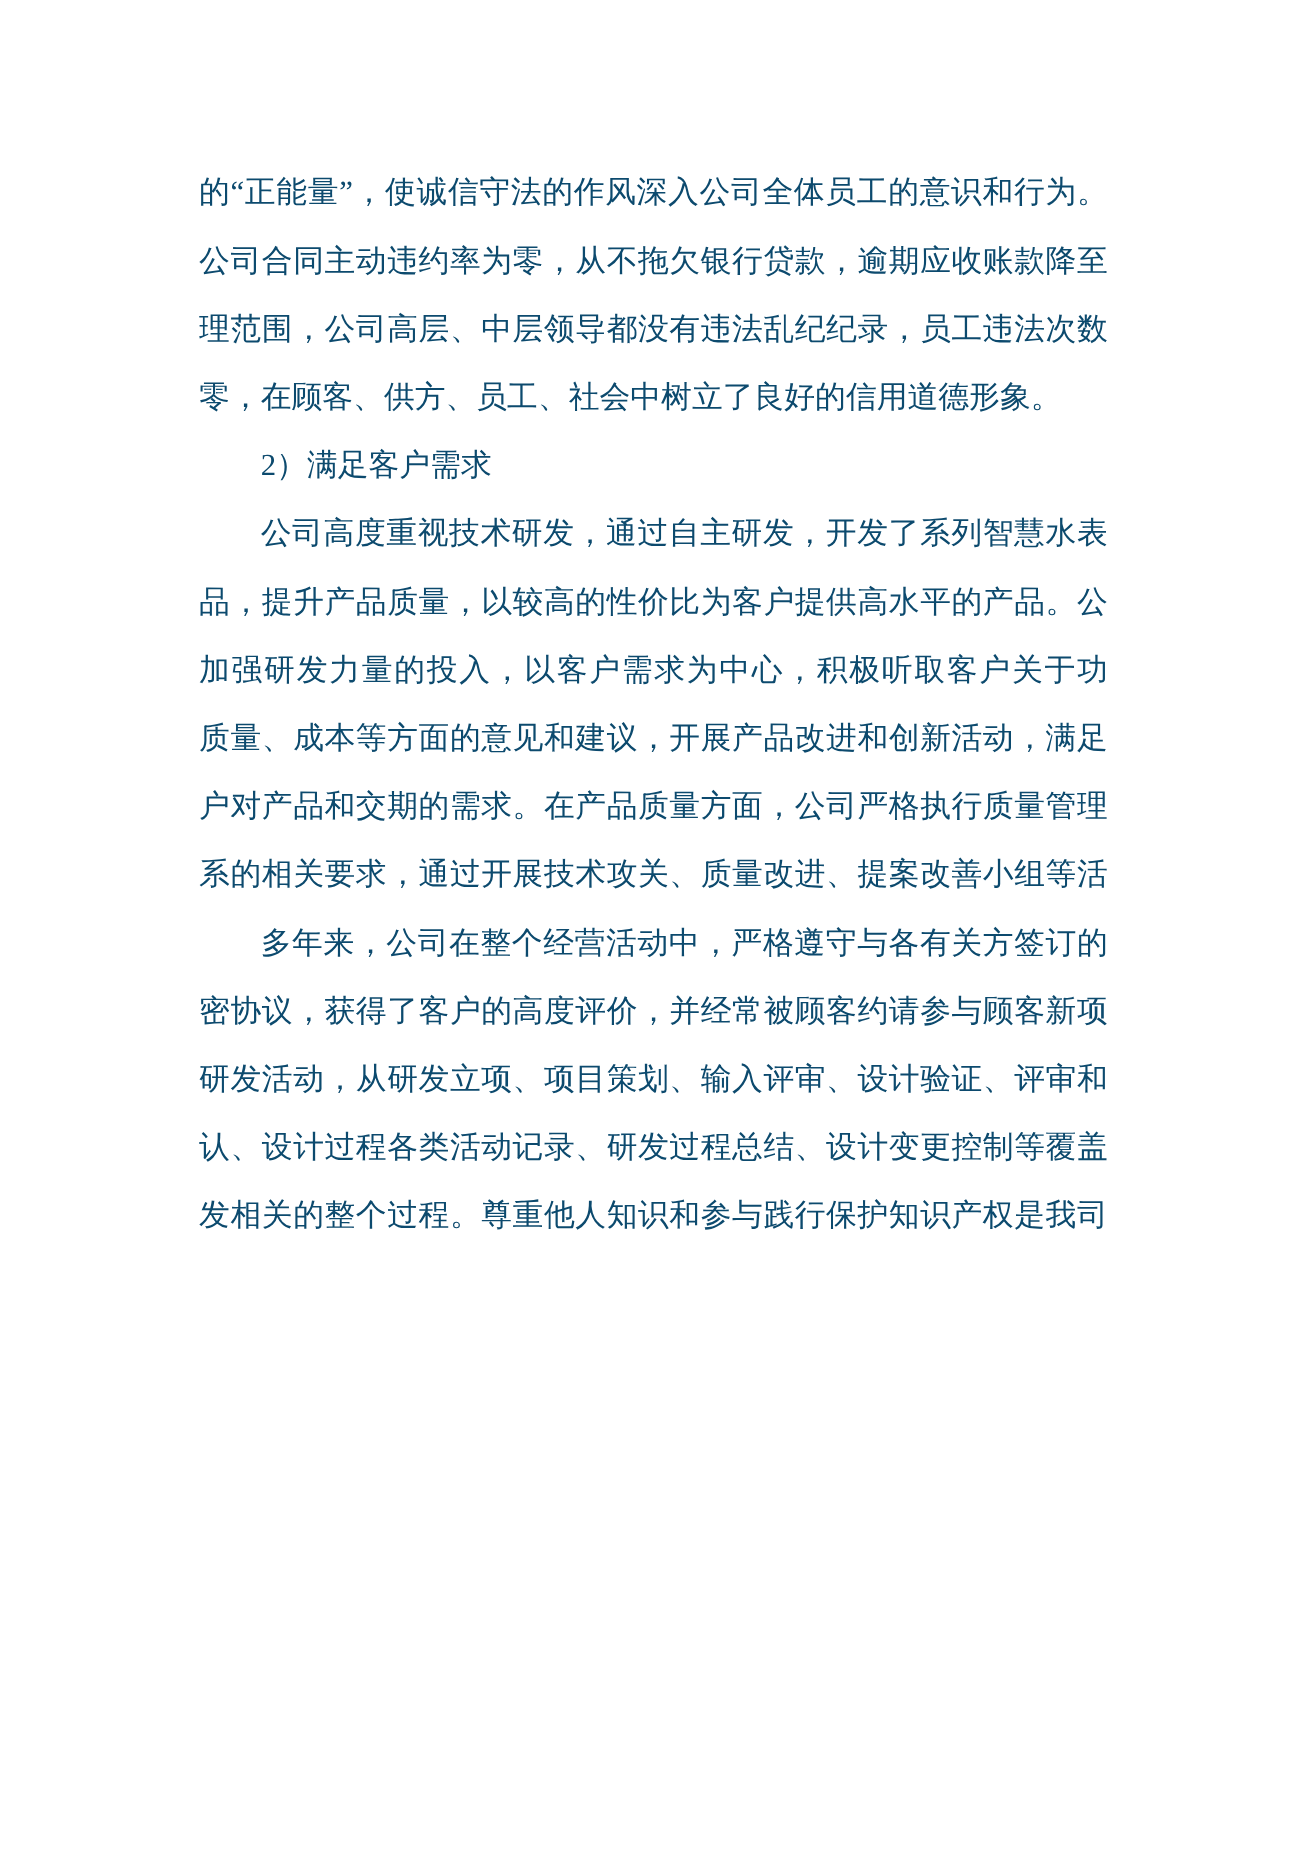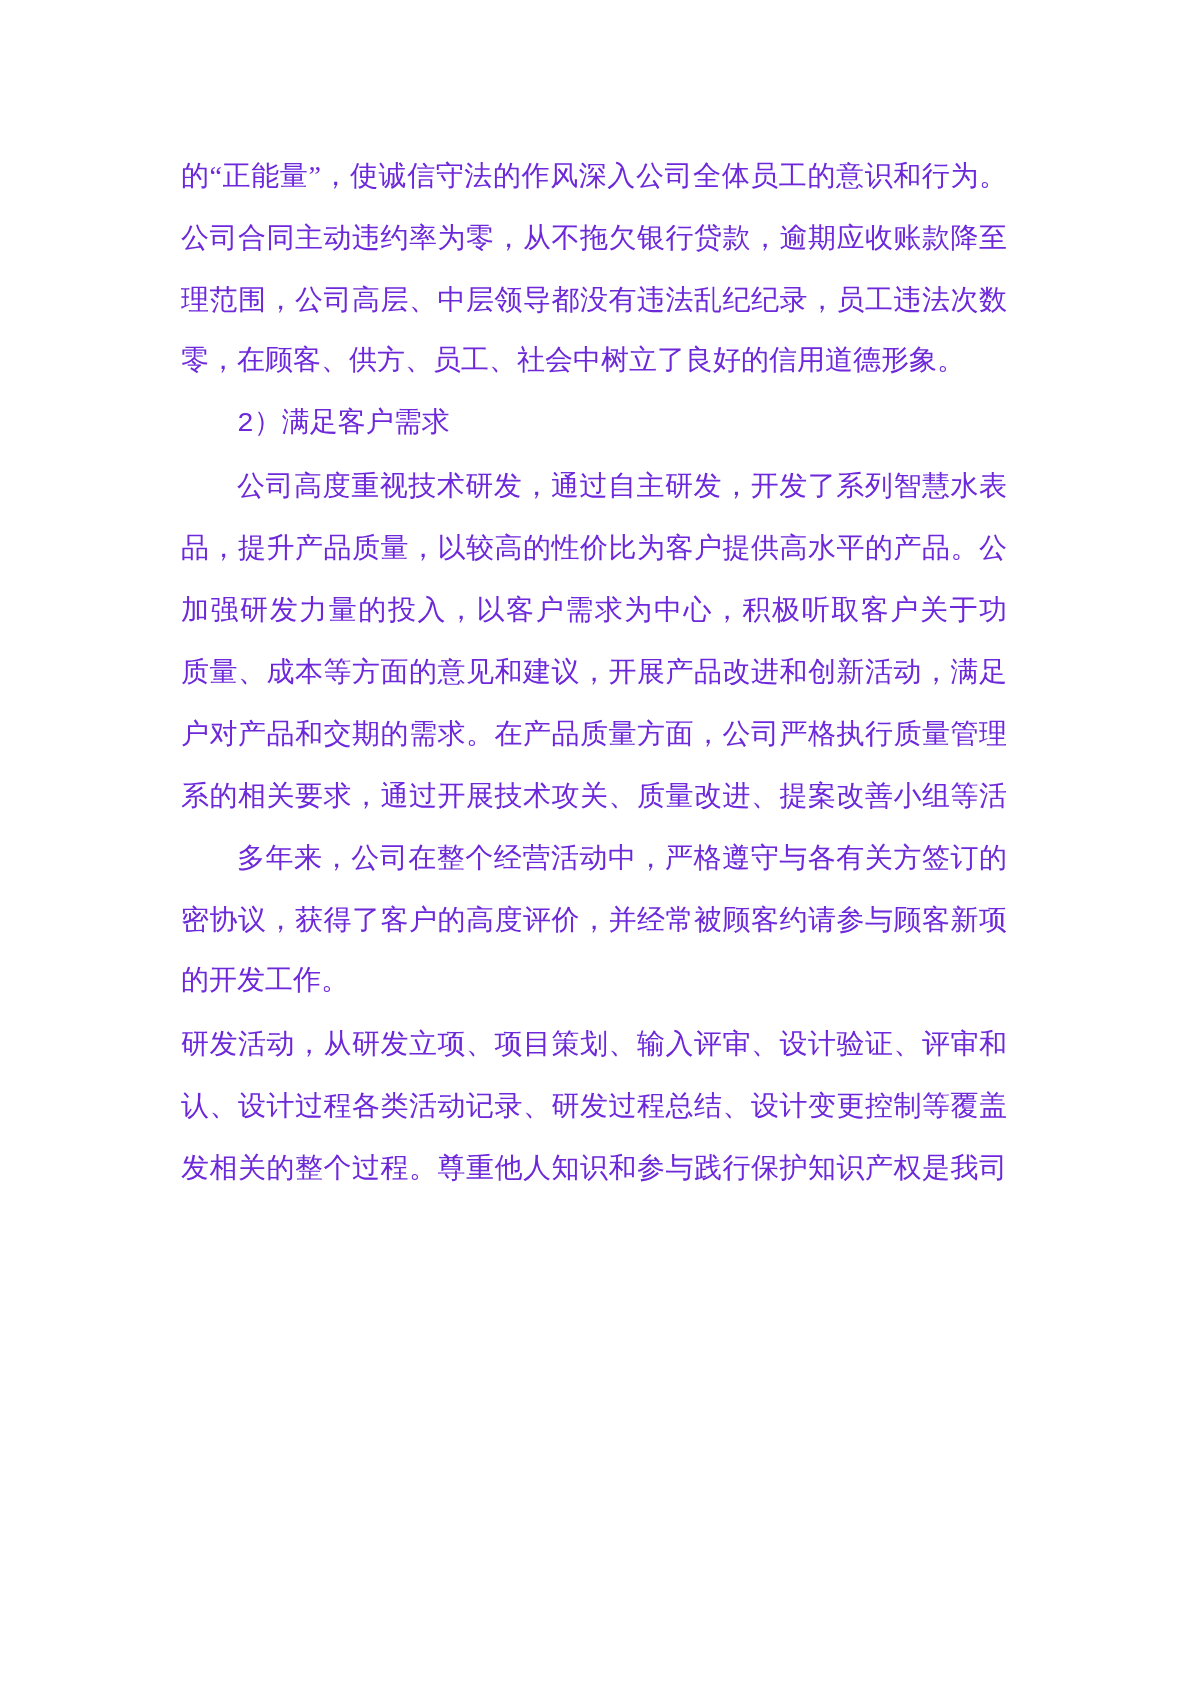"的“正能量”，使诚信守法的作风深入公司全体员工的意识和行为。" div.text-block { color: #6d28d9 -> #0c4a6e }
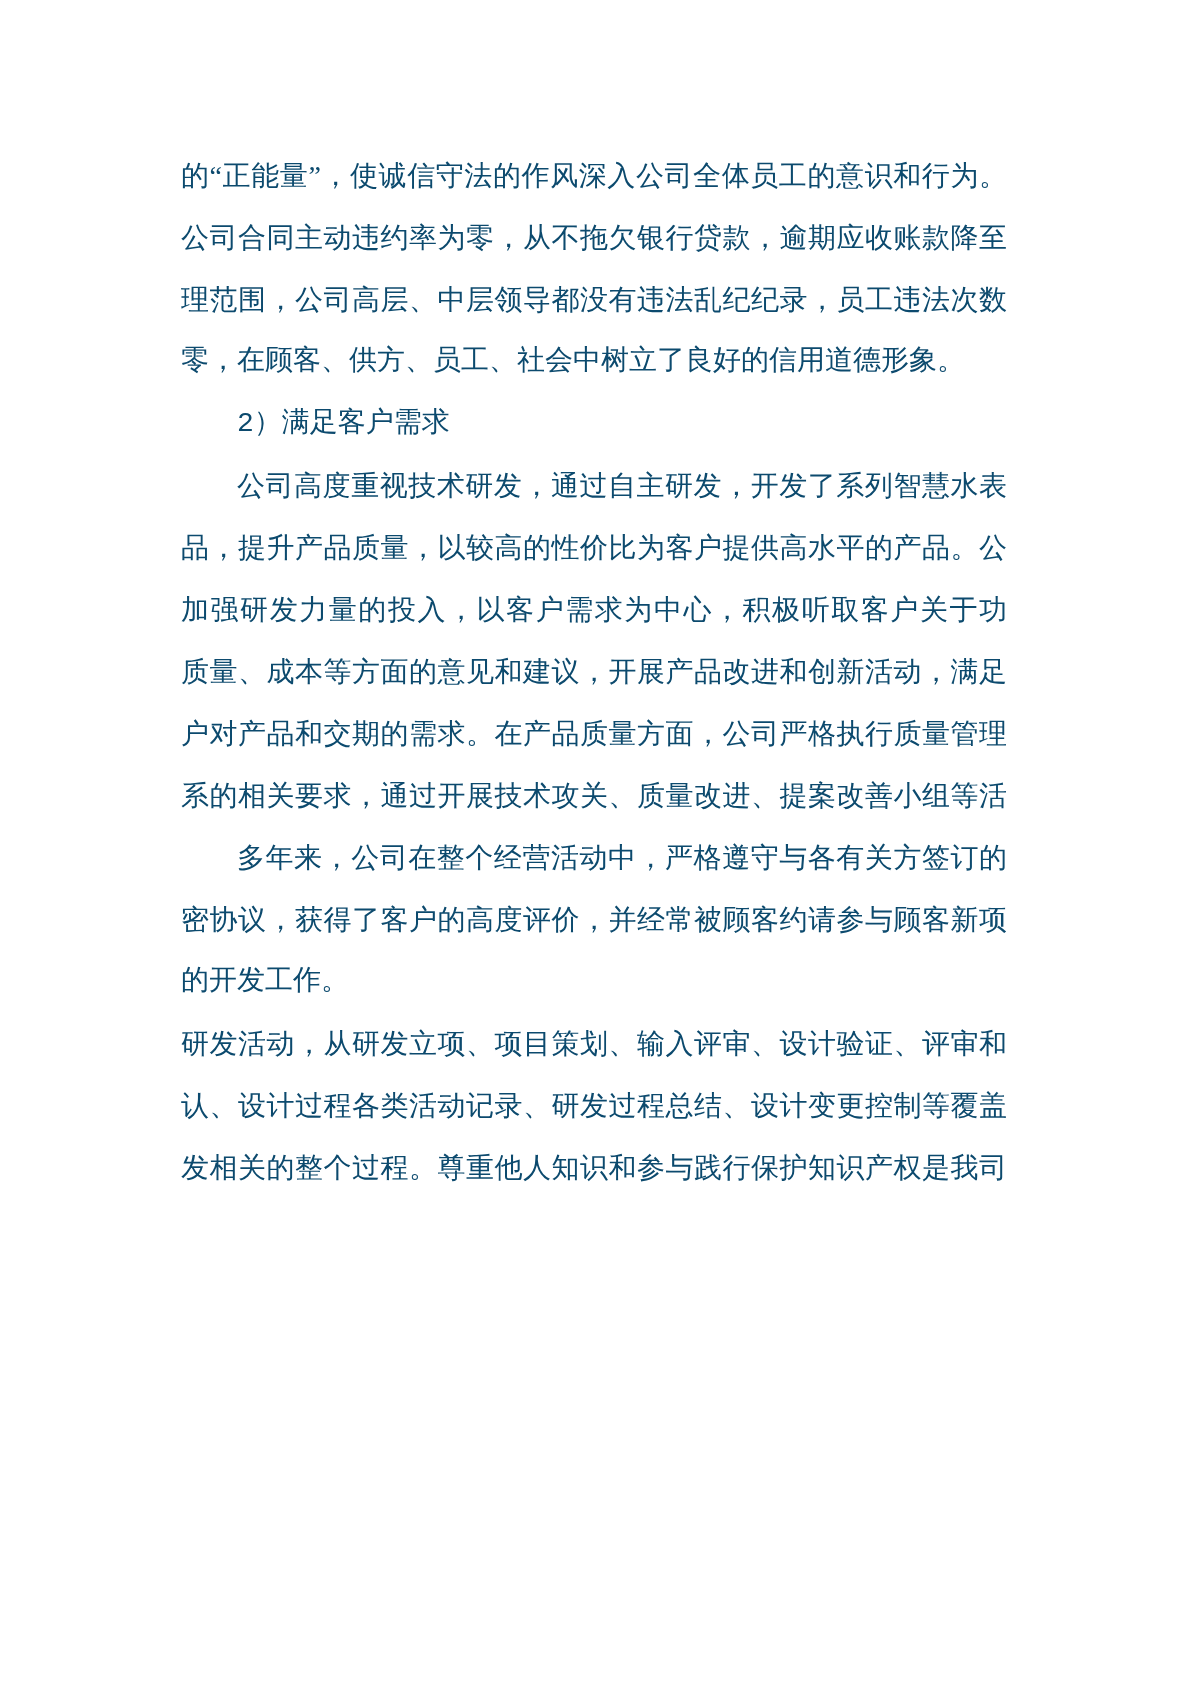"零，在顾客、供方、员工、社会中树立了良好的信用道德形象。" .text-line.last-line { font-family: Liberation Mono, monospace -> none }
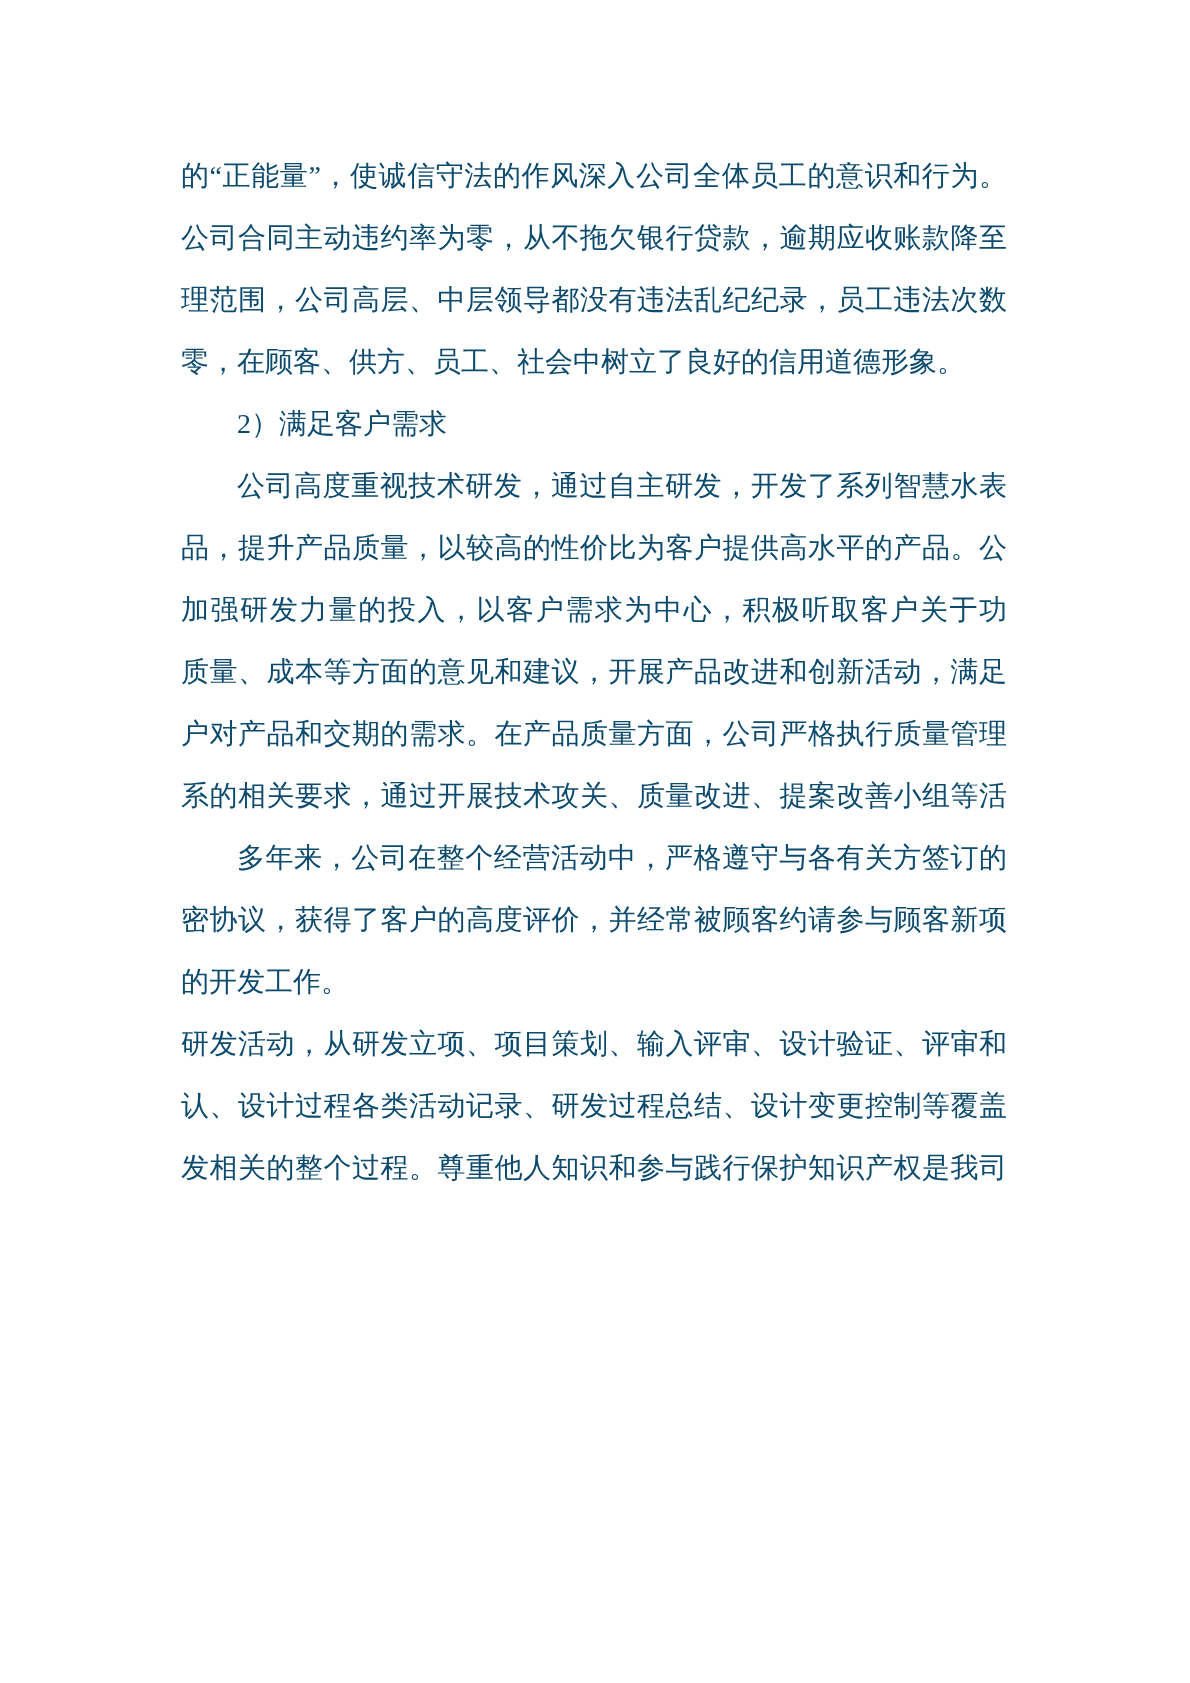"的开发工作。" div.text-line { html: <div>的开发工作。</div> -> none }
